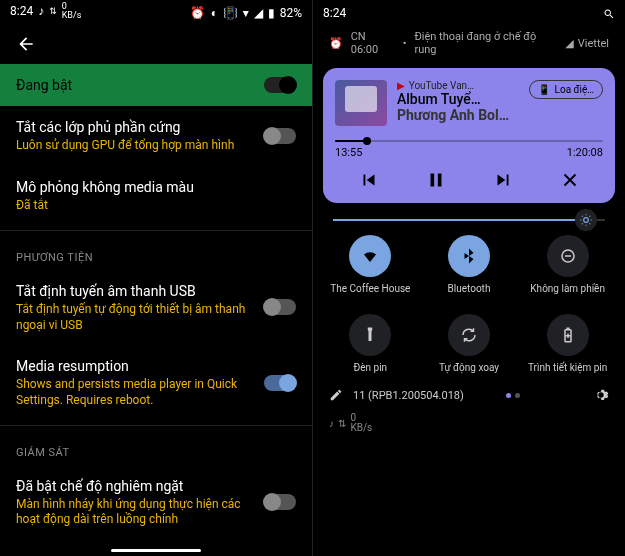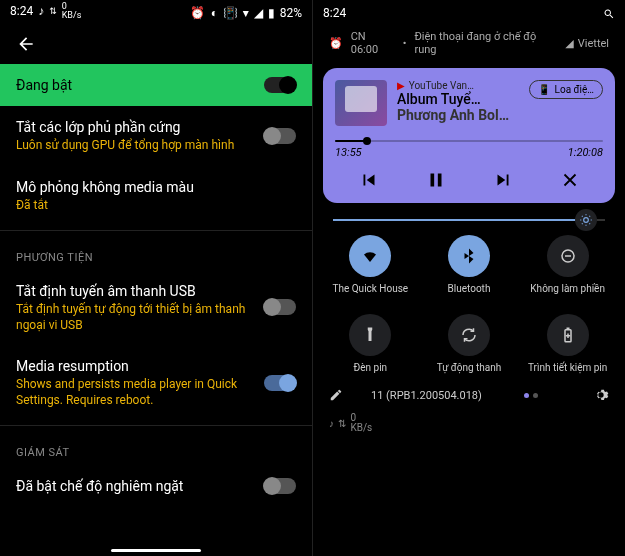"Đang bật" .setting-item.highlighted { background: #22c55e -> #15803d }
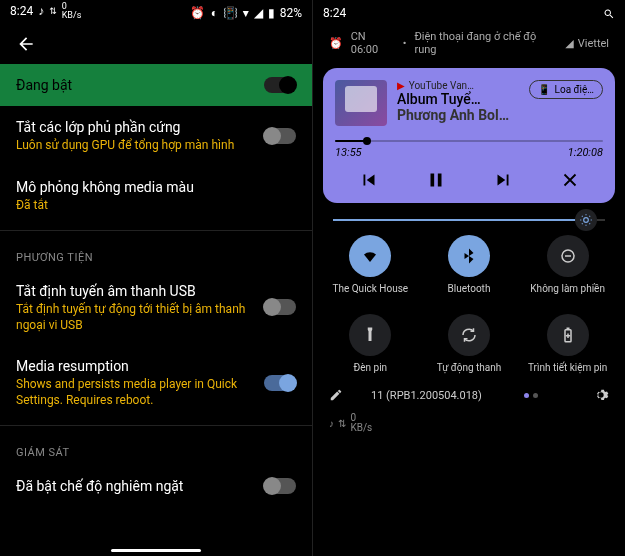"13:55" .media-times { font-style: italic -> none }
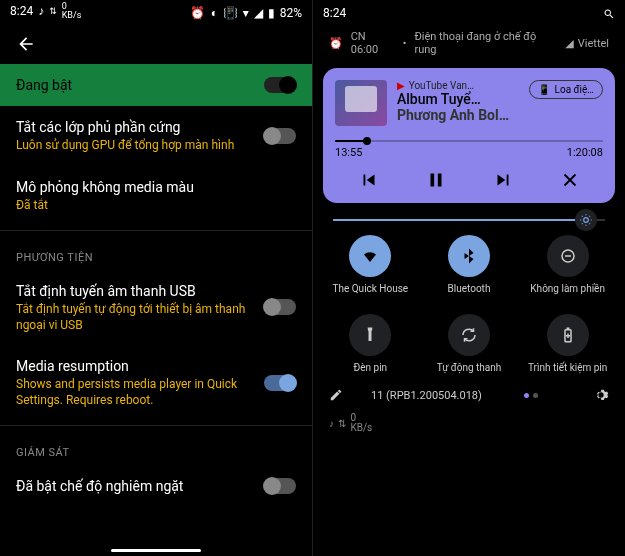"The Quick House" div.tile-label { text: Quick -> Coffee }
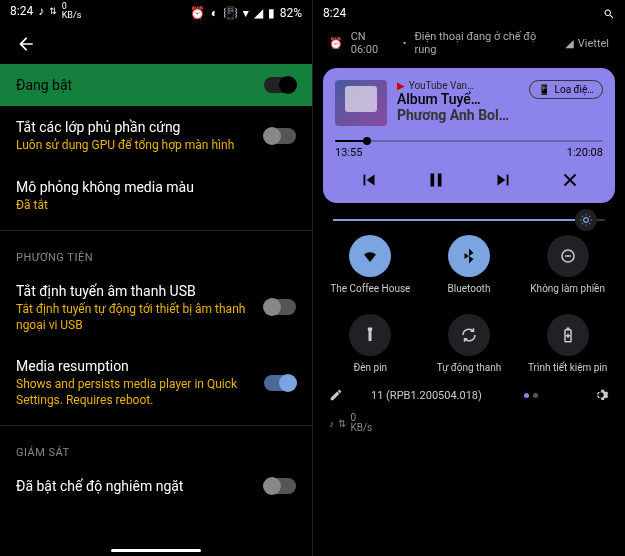"Tự động thanh" div.tile-label { text: thanh -> xoay }
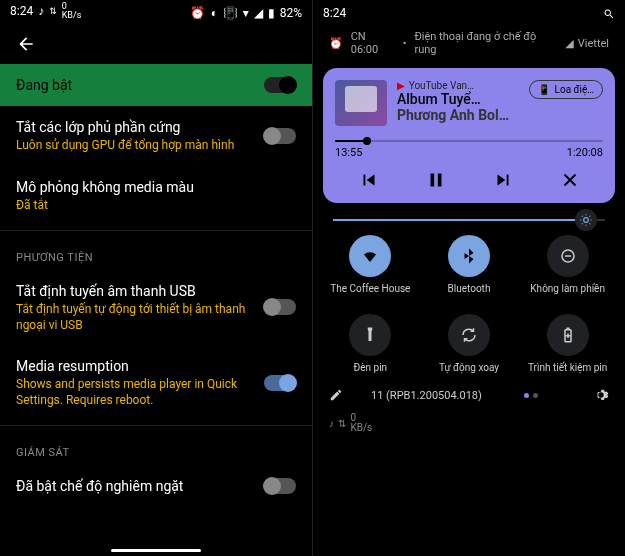"11 (RPB1.200504.018)" .qs-footer { gap: 28px -> 10px }
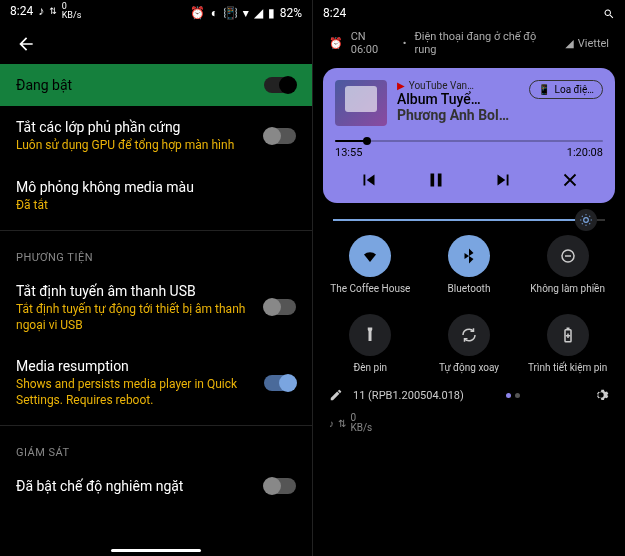"Màn hình nháy khi ứng" div.setting-subtitle { html: none -> <div>Màn hình nháy khi ứng dụng thực hiện các hoạt động dài trên luồng chính</div> }
